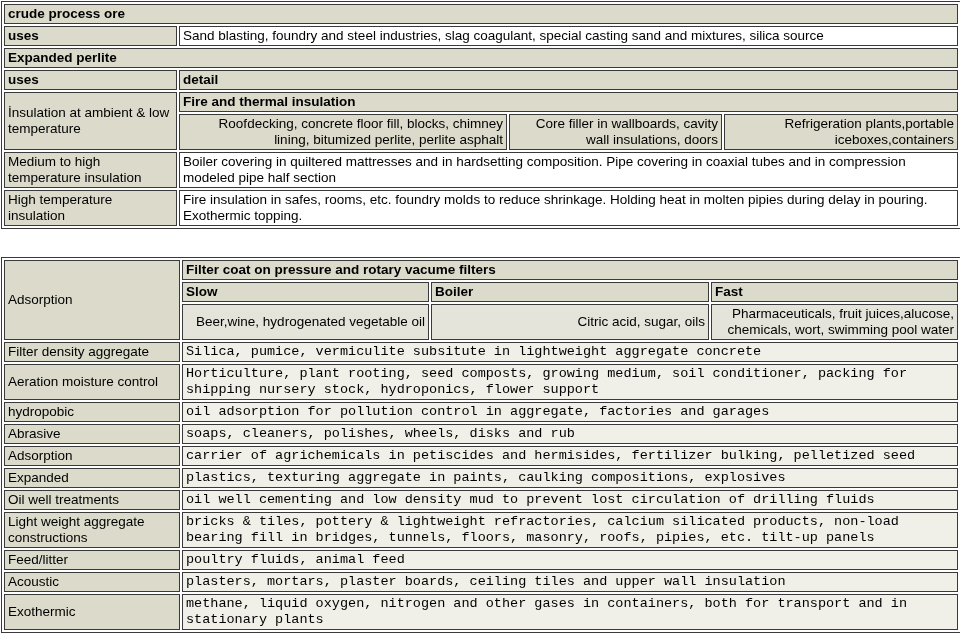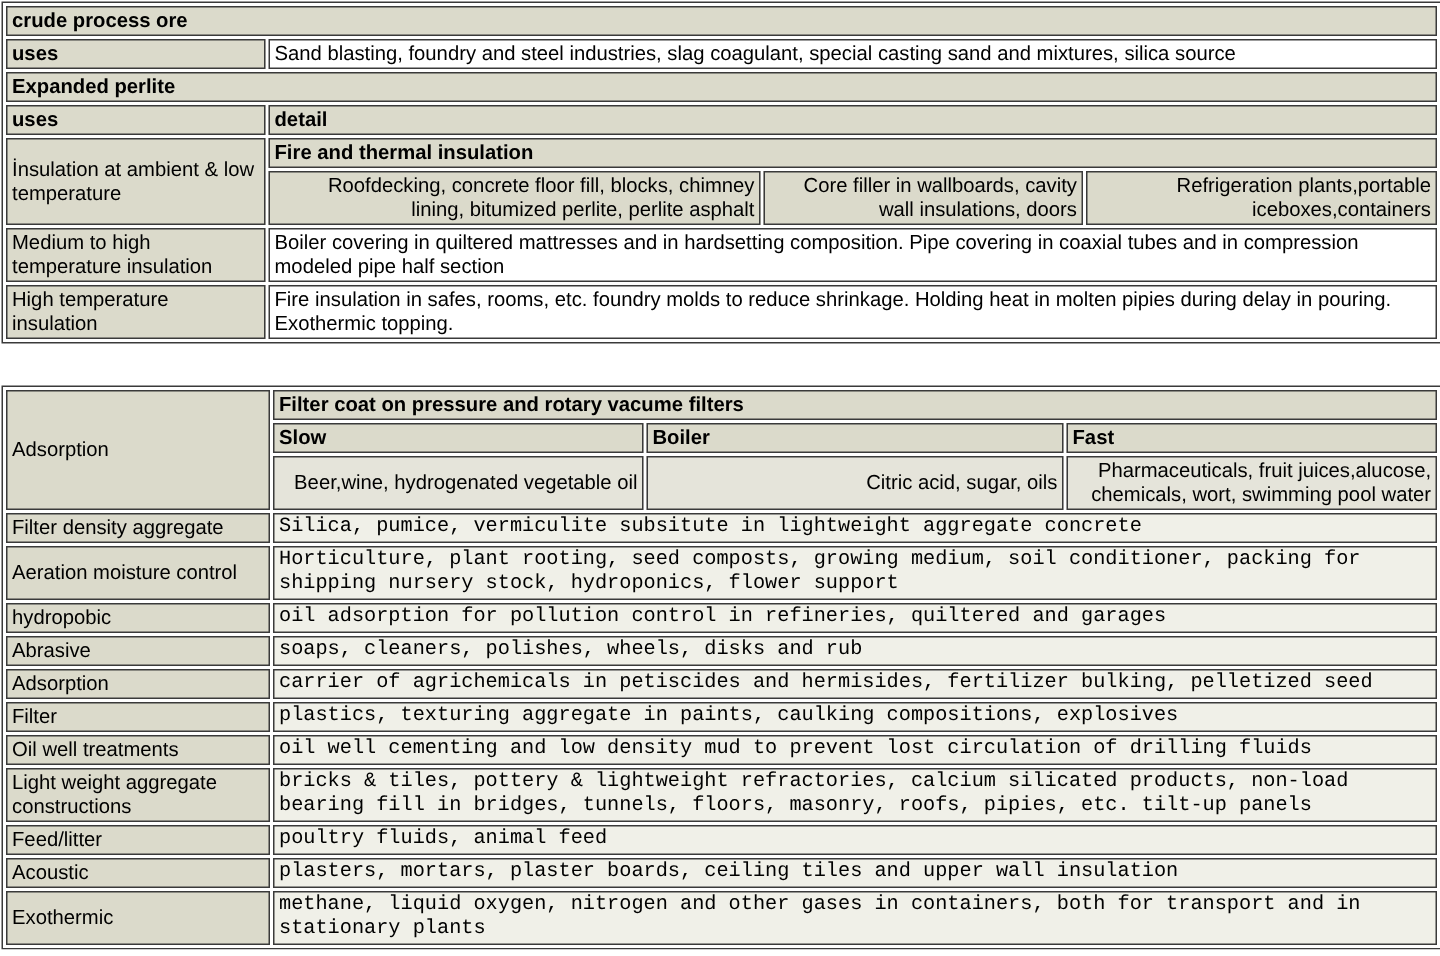"oil adsorption for pollution control" td.bg-soft { text: refineries, quiltered -> aggregate, factories }
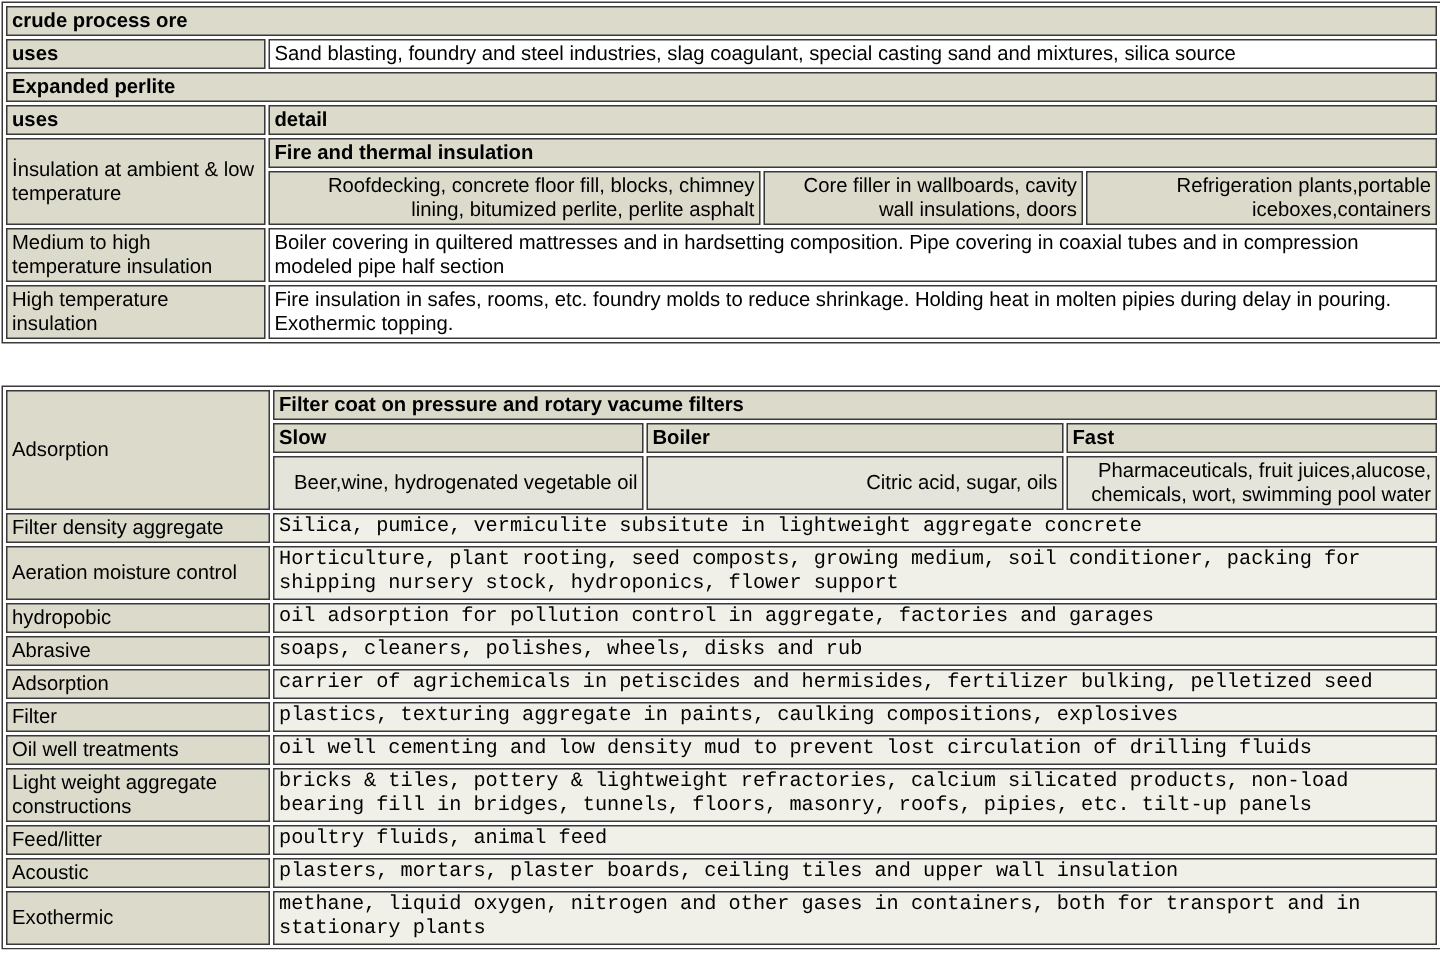"Filter" td.bg-beige { text: Filter -> Expanded }
